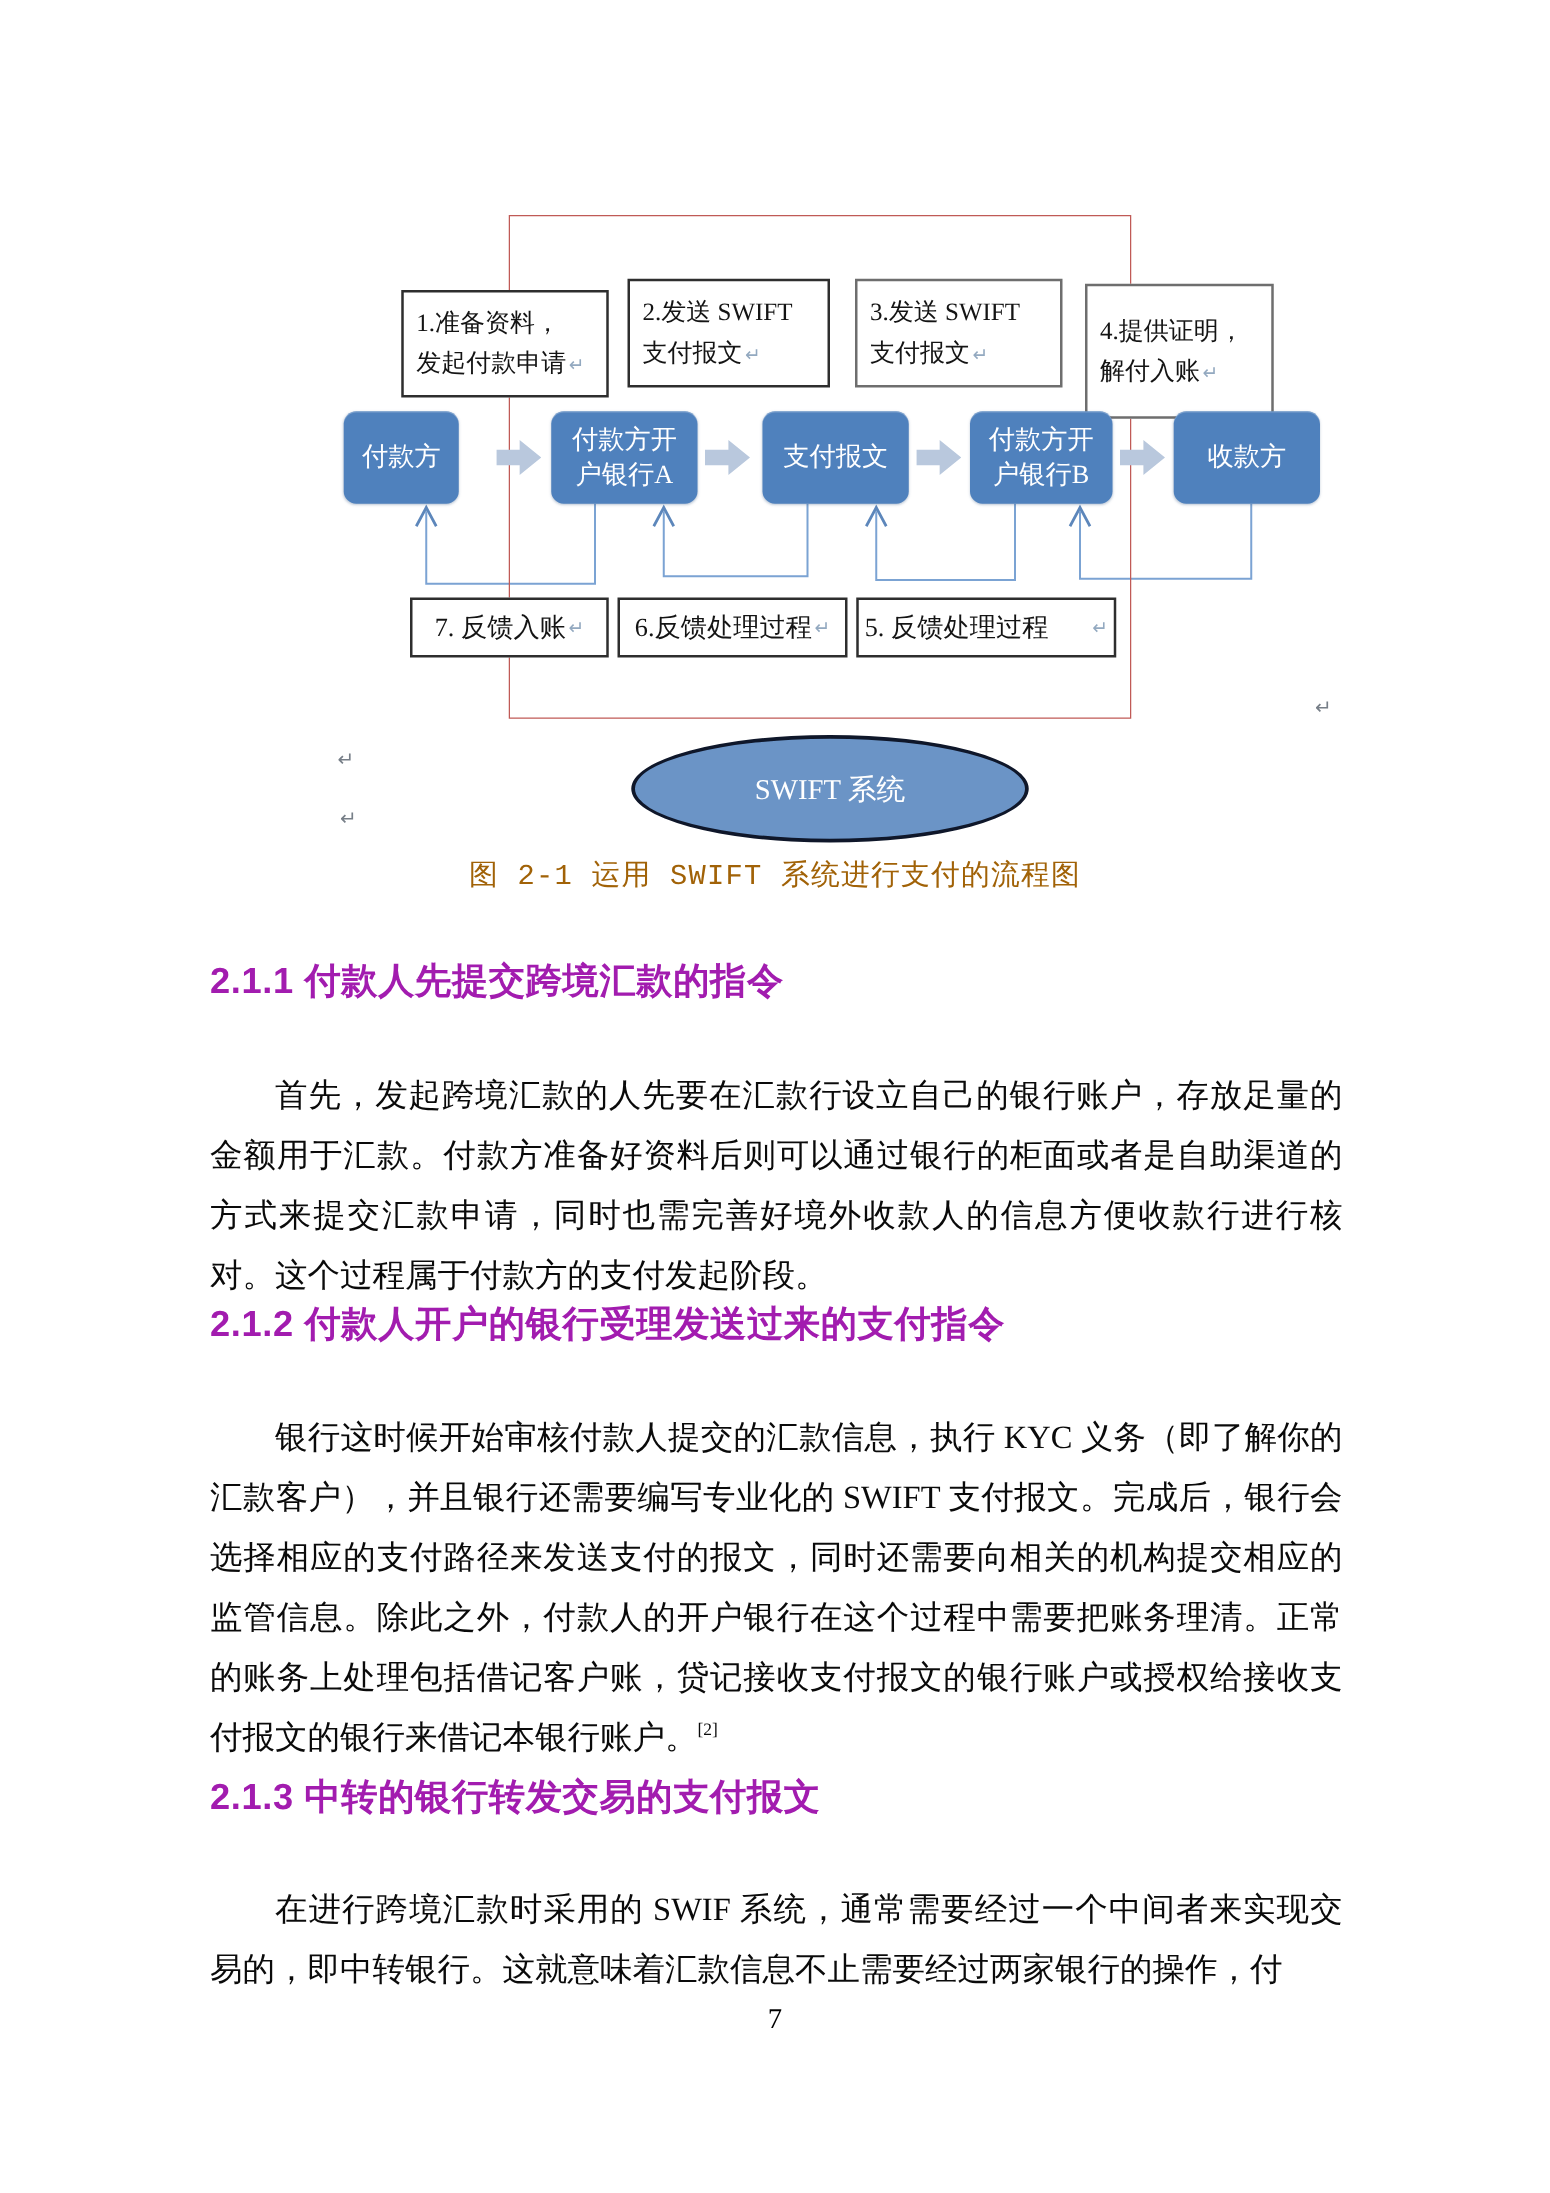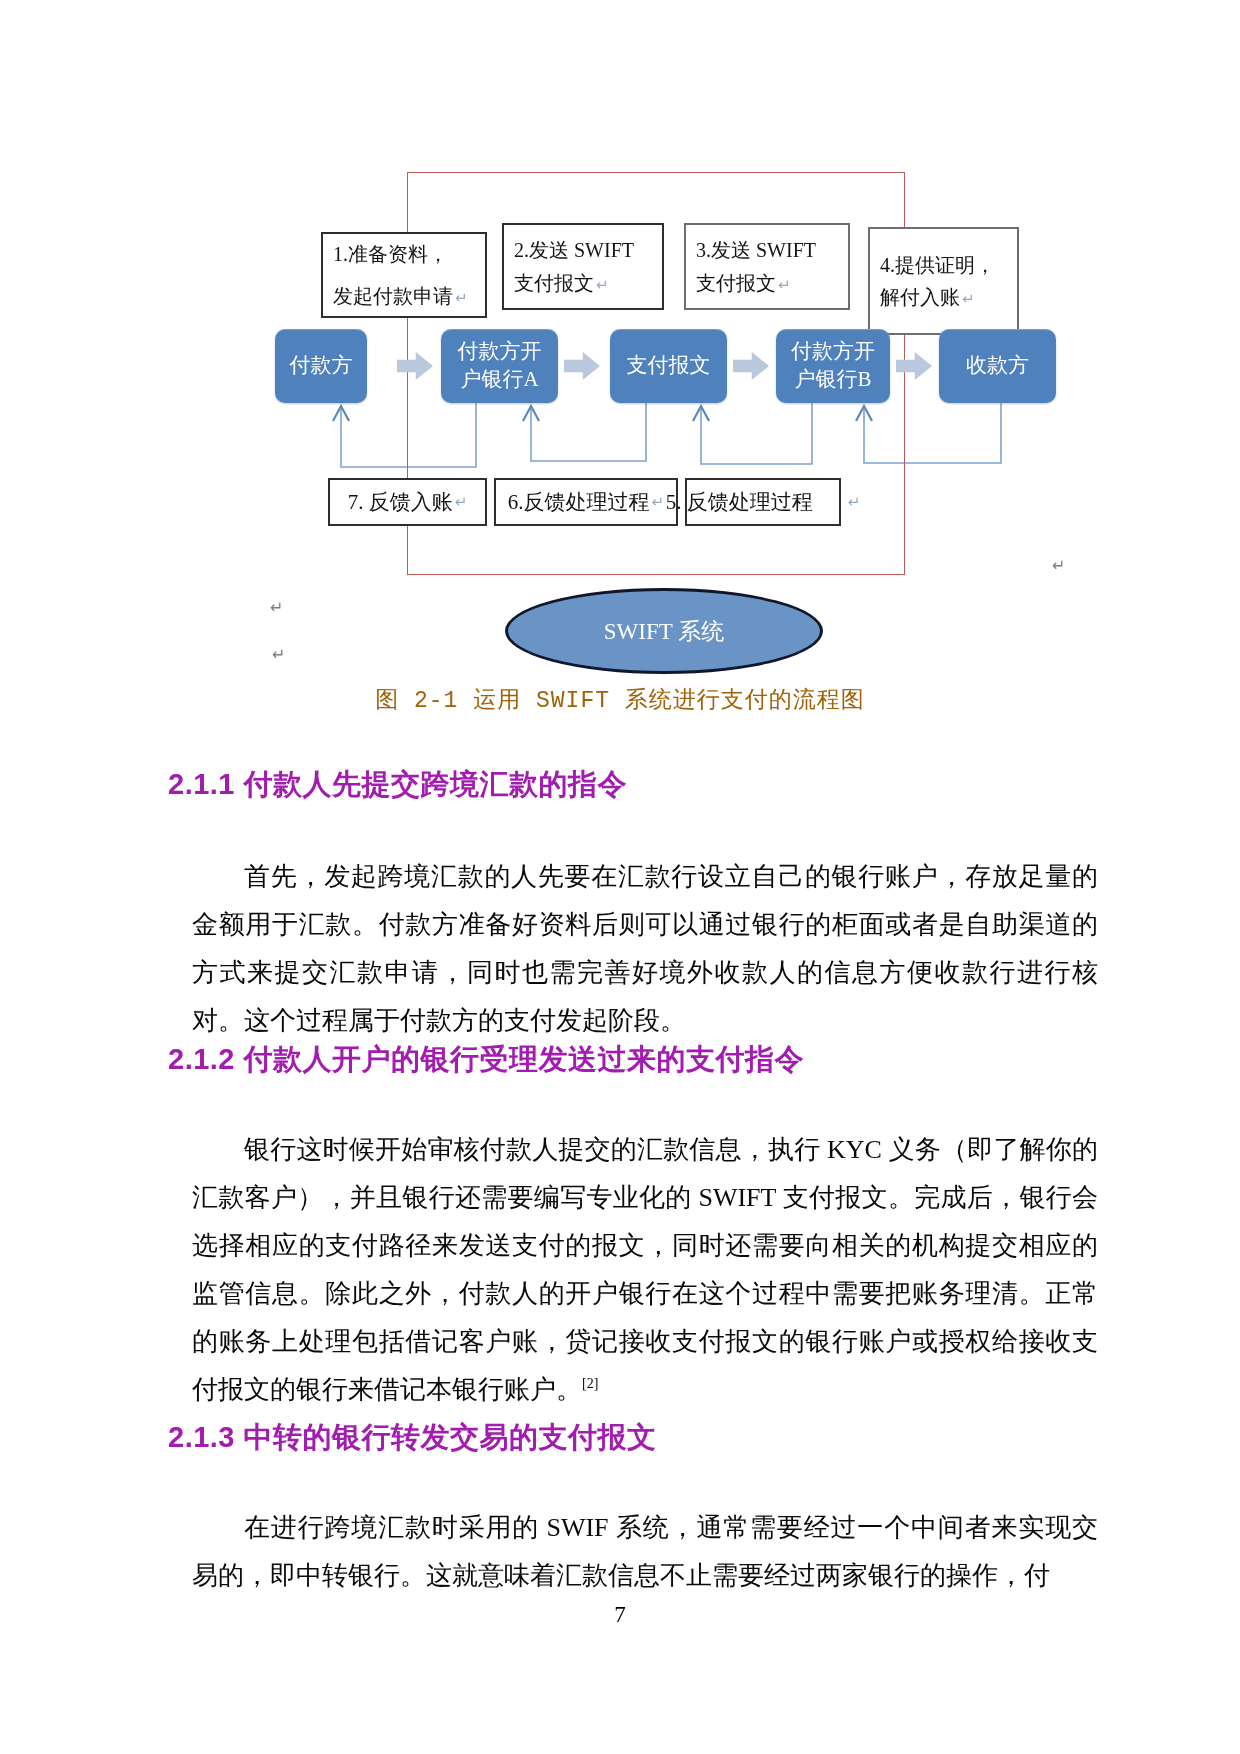"1.准备资料，" div.step-box { justify-content: space-between -> none }
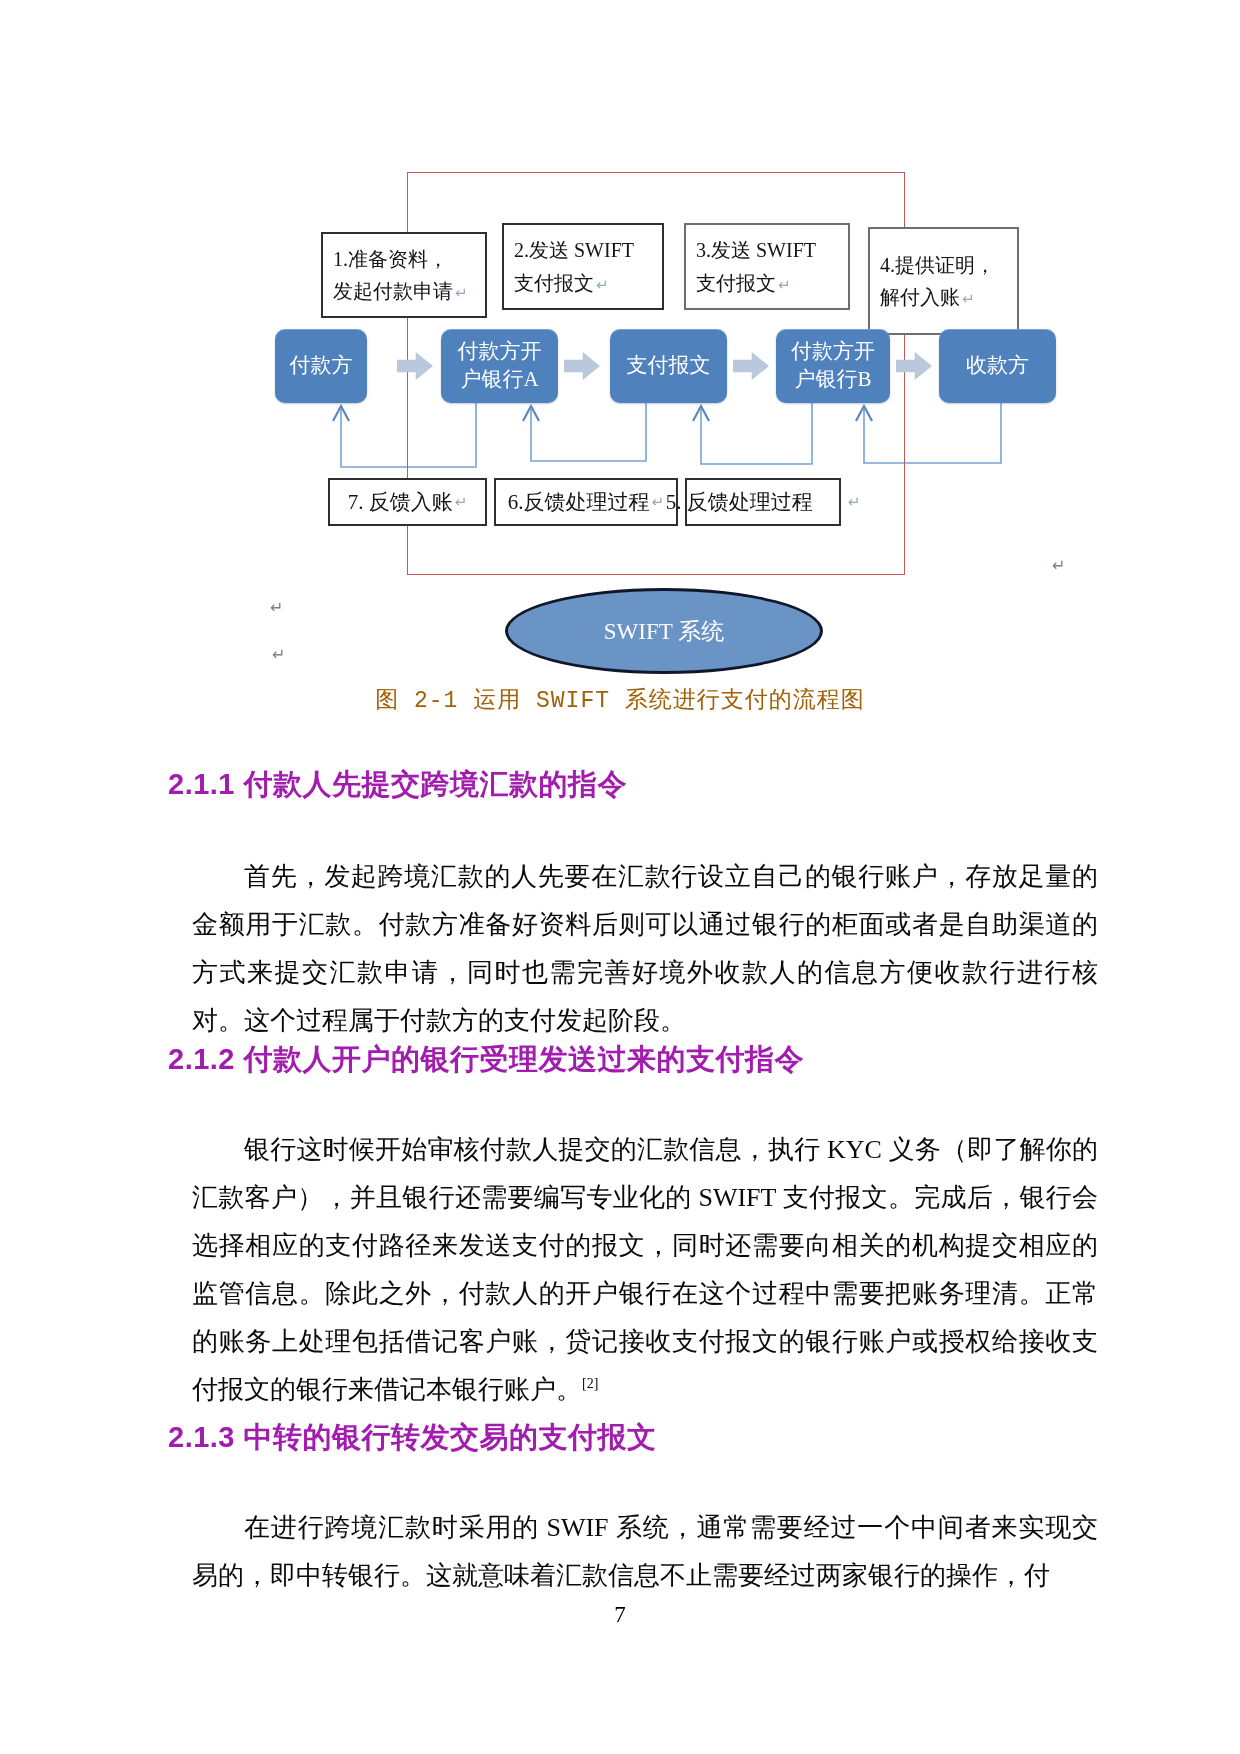"5. 反馈处理过程" div.feedback-box { width: 156px -> 208px }
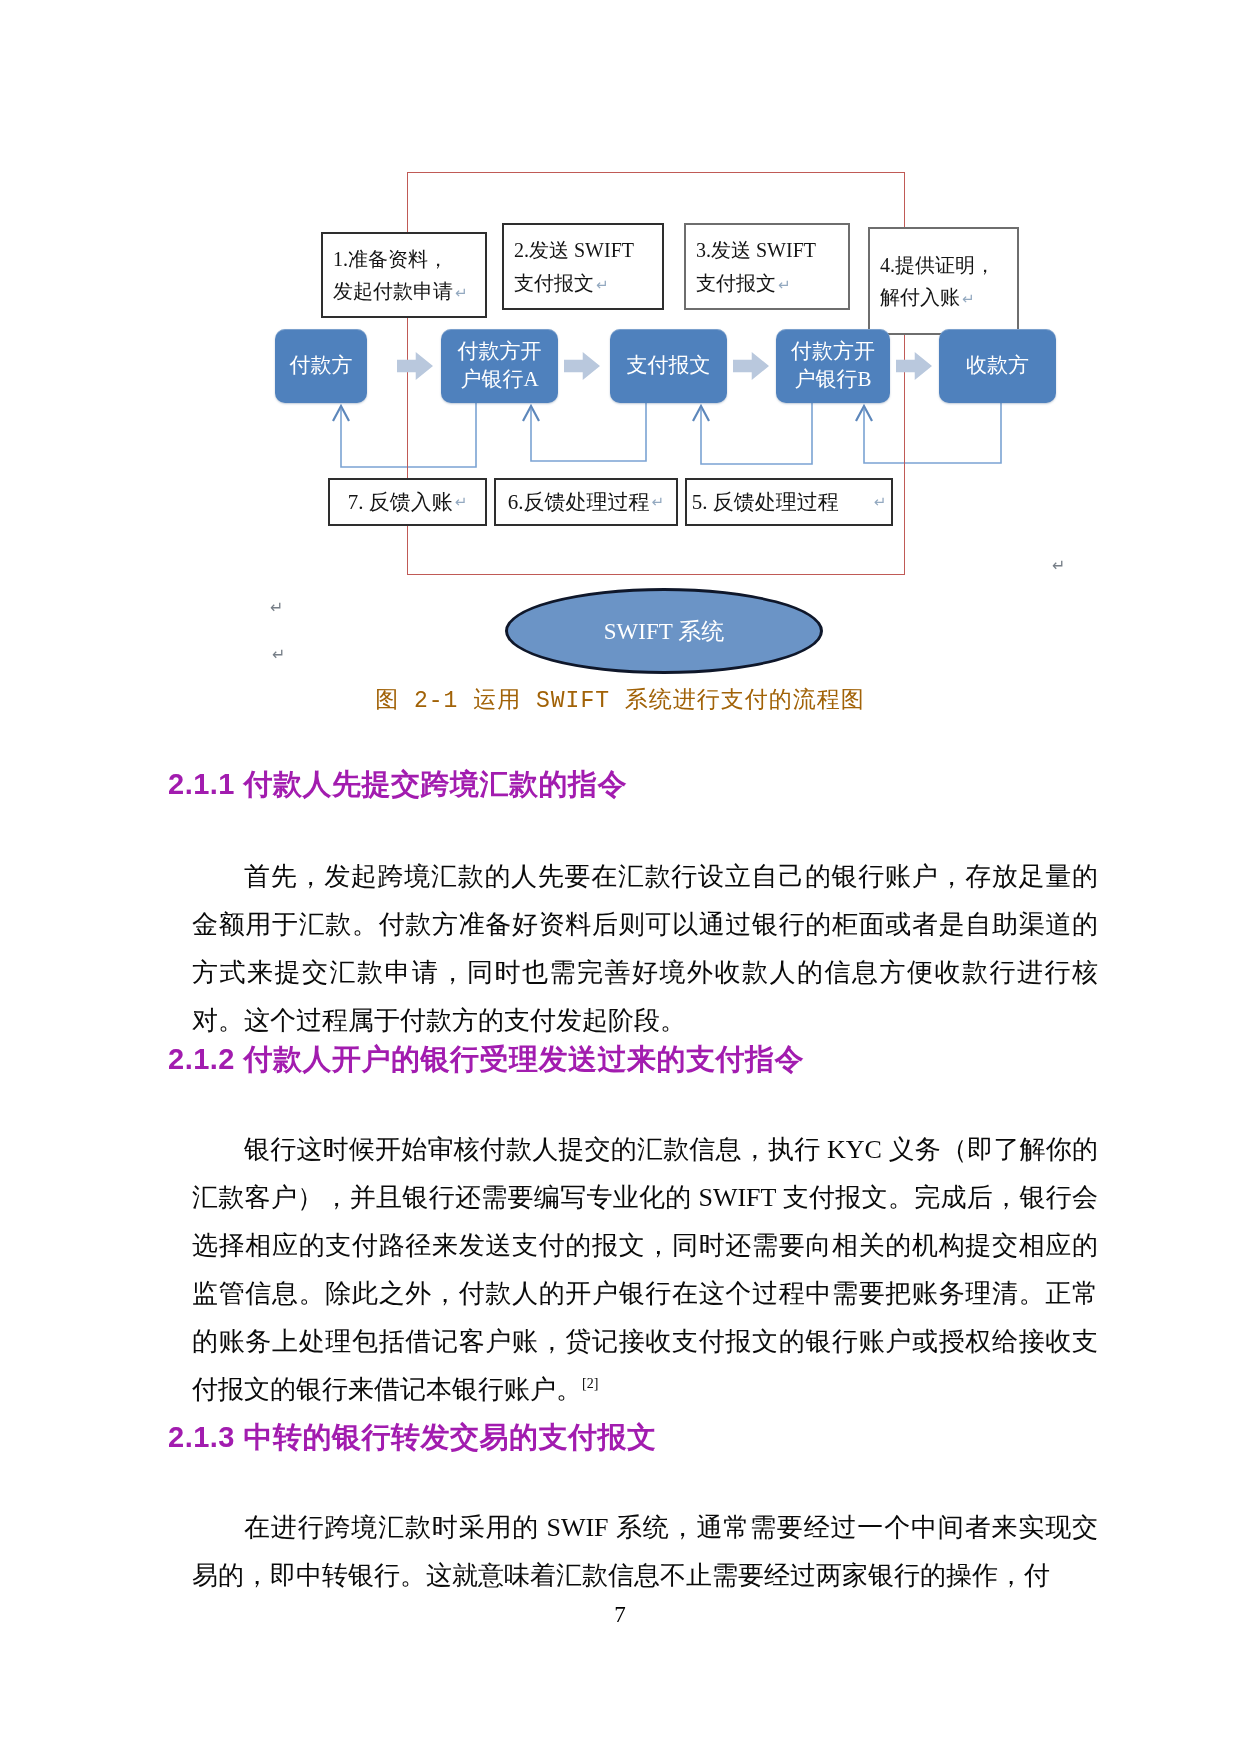"首先，发起跨境汇款的人先要在汇款行设立自己的银行账户，存放足量的金额用于汇款。付" .para { margin-left: 24px -> none }
